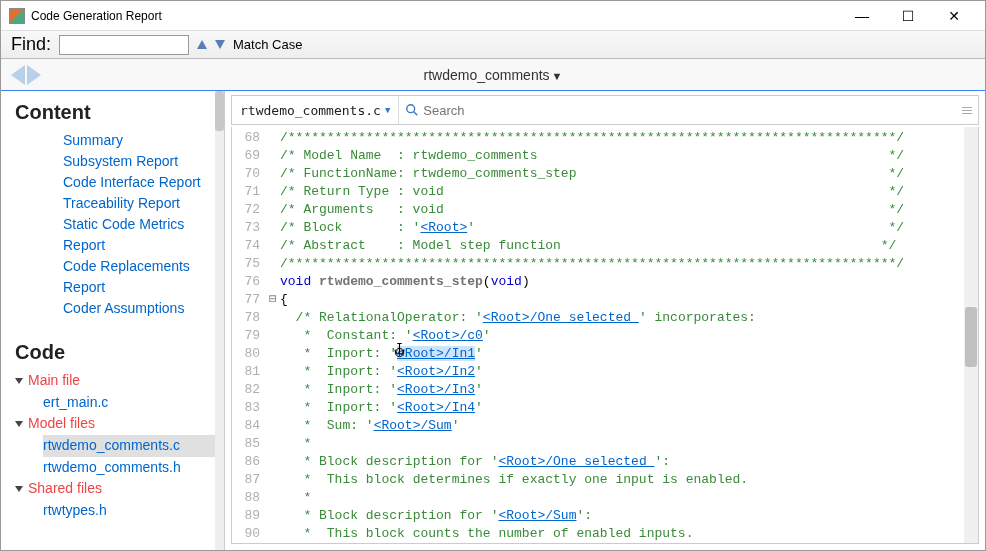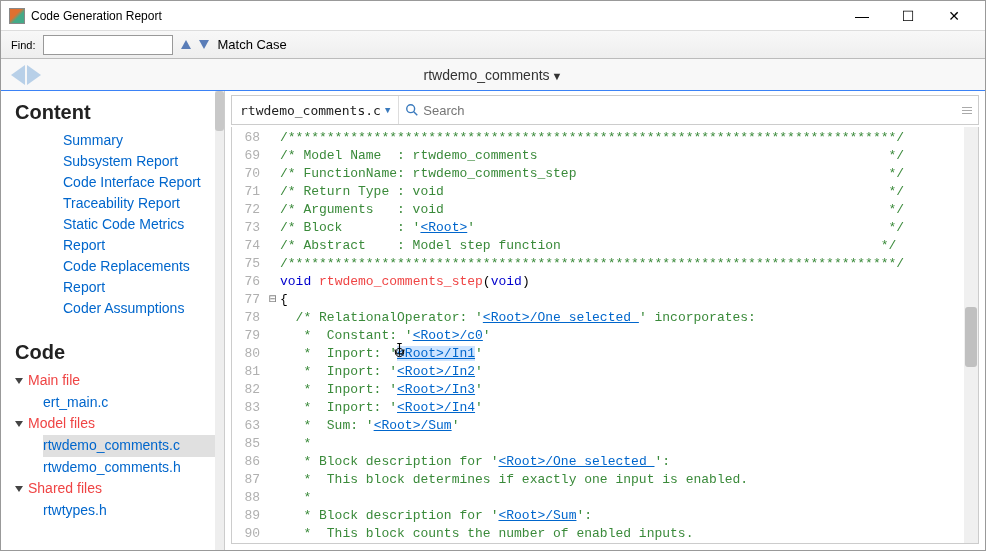"Find:" .find-label { font-size: 11px -> 18px }
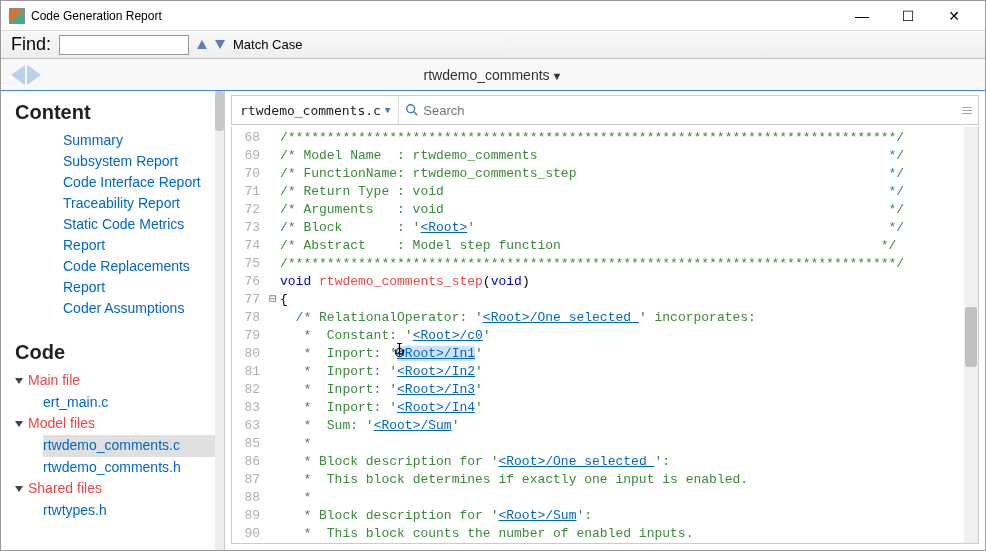"rtwdemo_comments_step" .fn { color: #ef4444 -> #737373; font-weight: none -> bold }
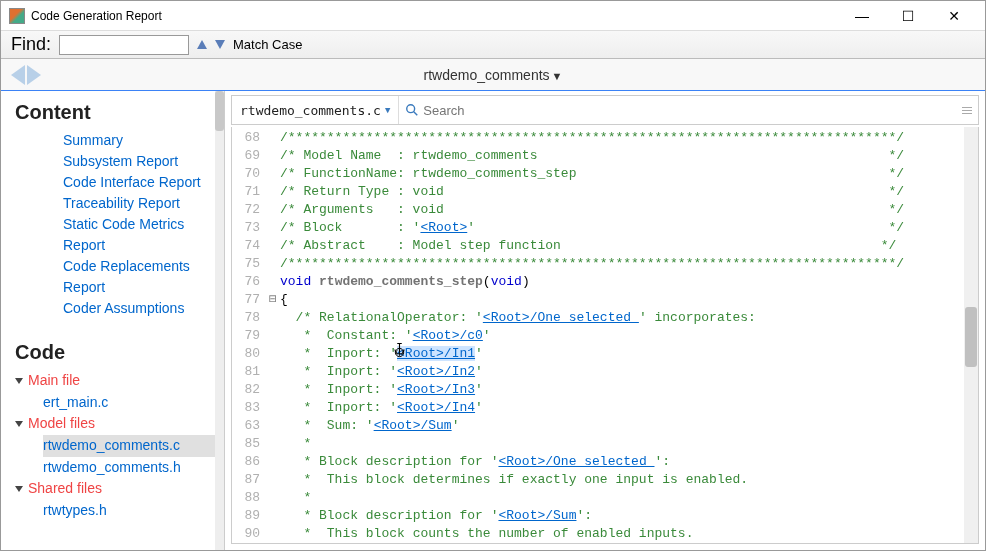"63" span.ln { text: 63 -> 84 }
